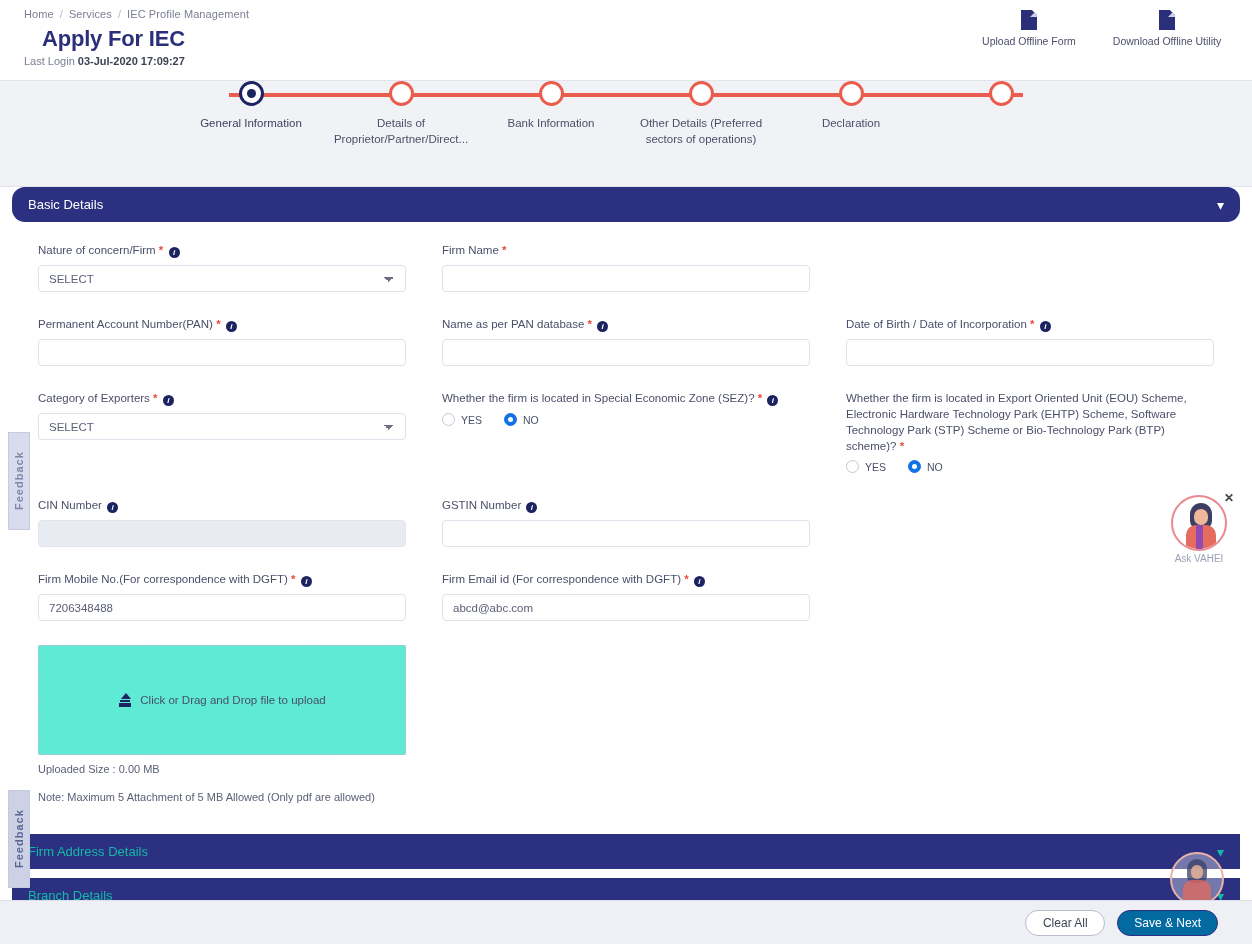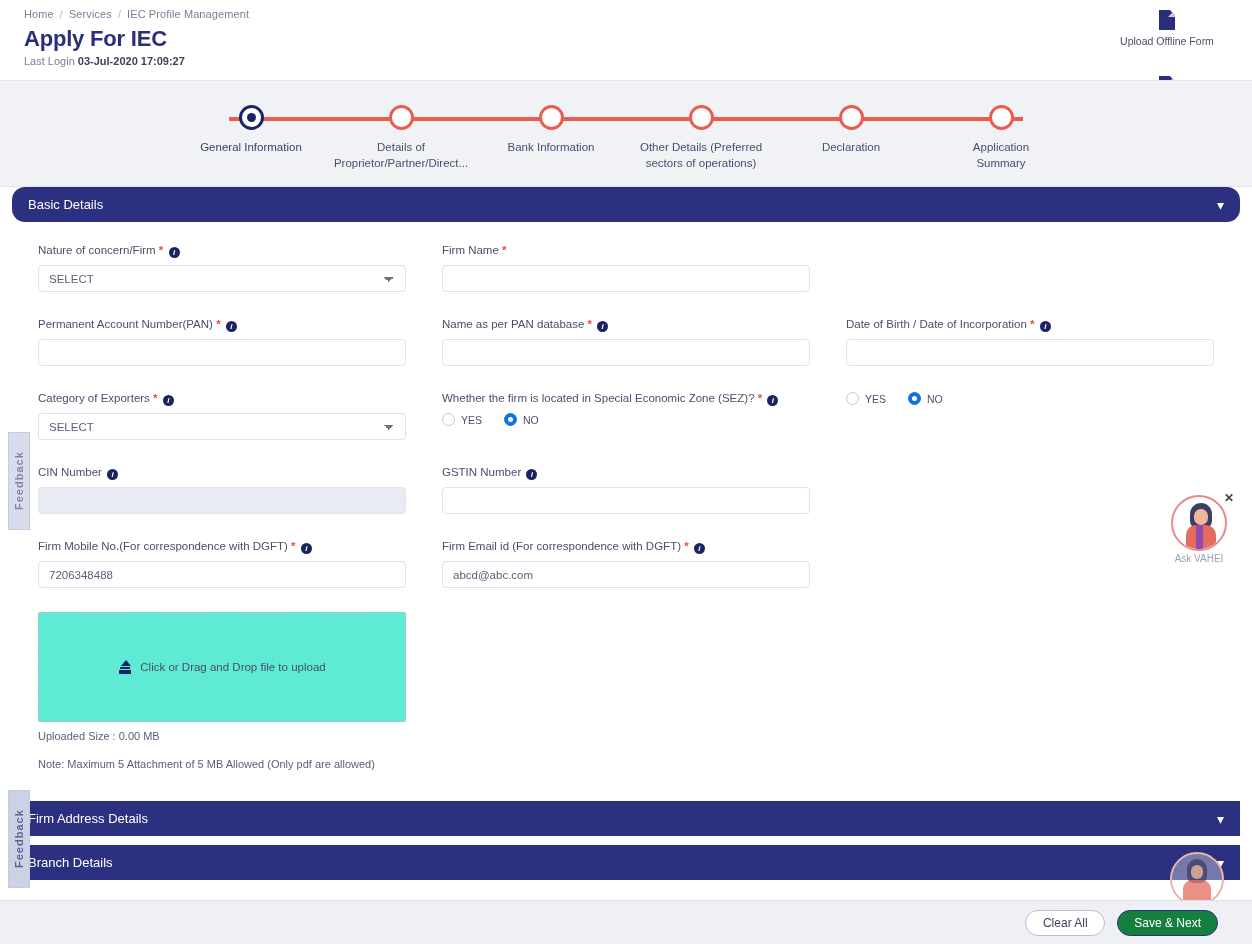"Apply For IEC" .page-title { margin: 6px 0 3px -> 6px 18px 3px }
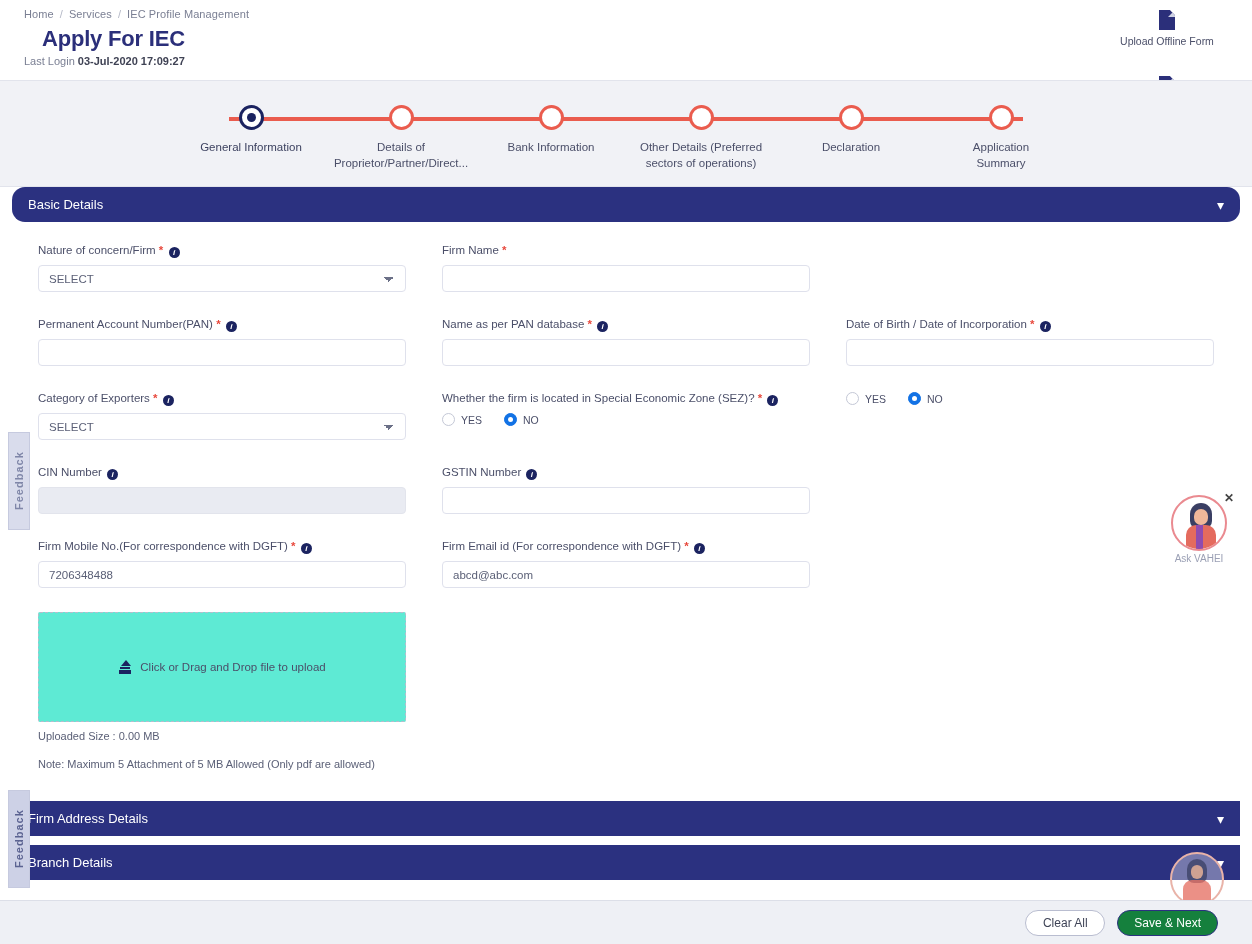"Upload Offline Form" .head-actions { flex-direction: column -> none }
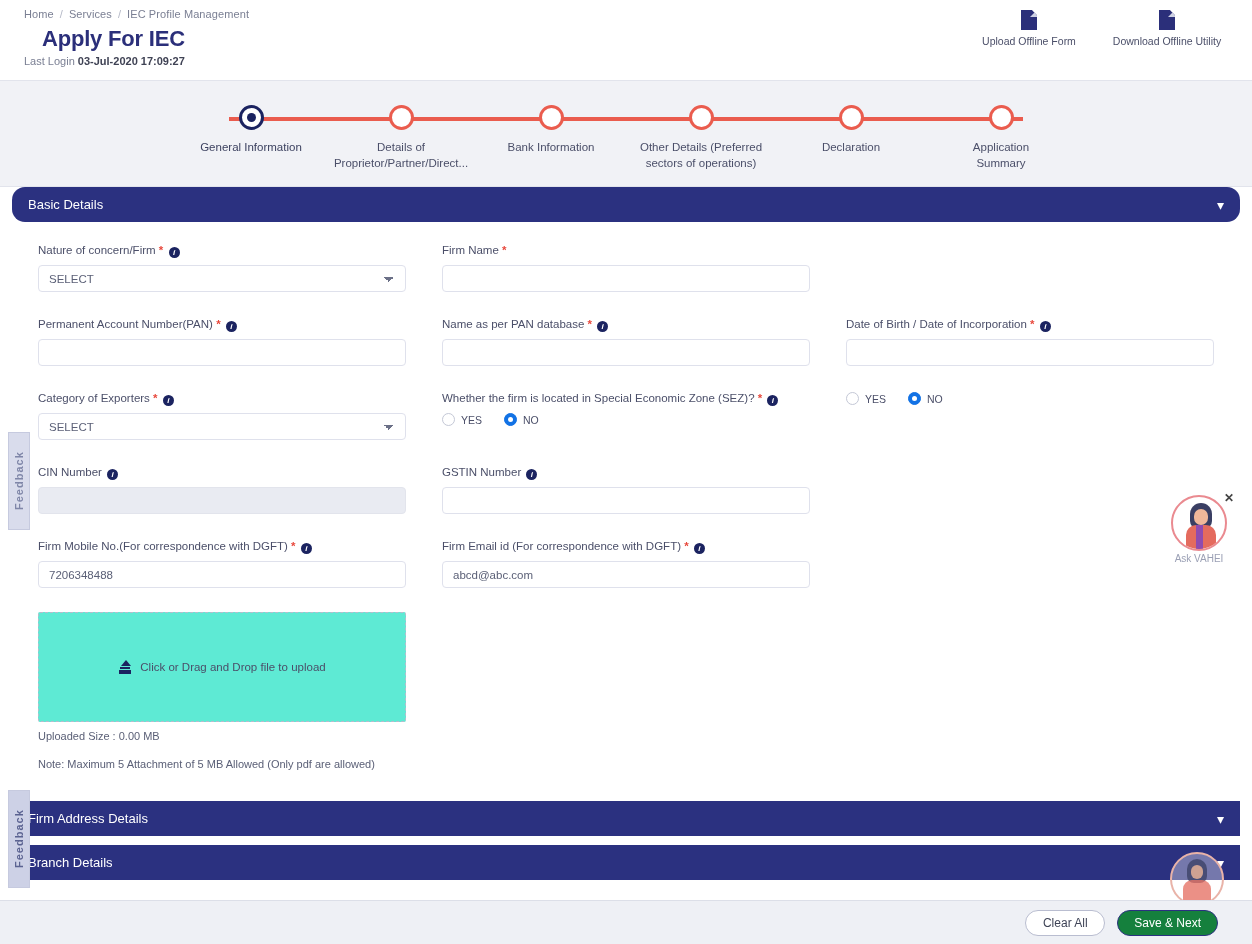"General Information" .stepper-wrap { padding-top: 24px -> none }
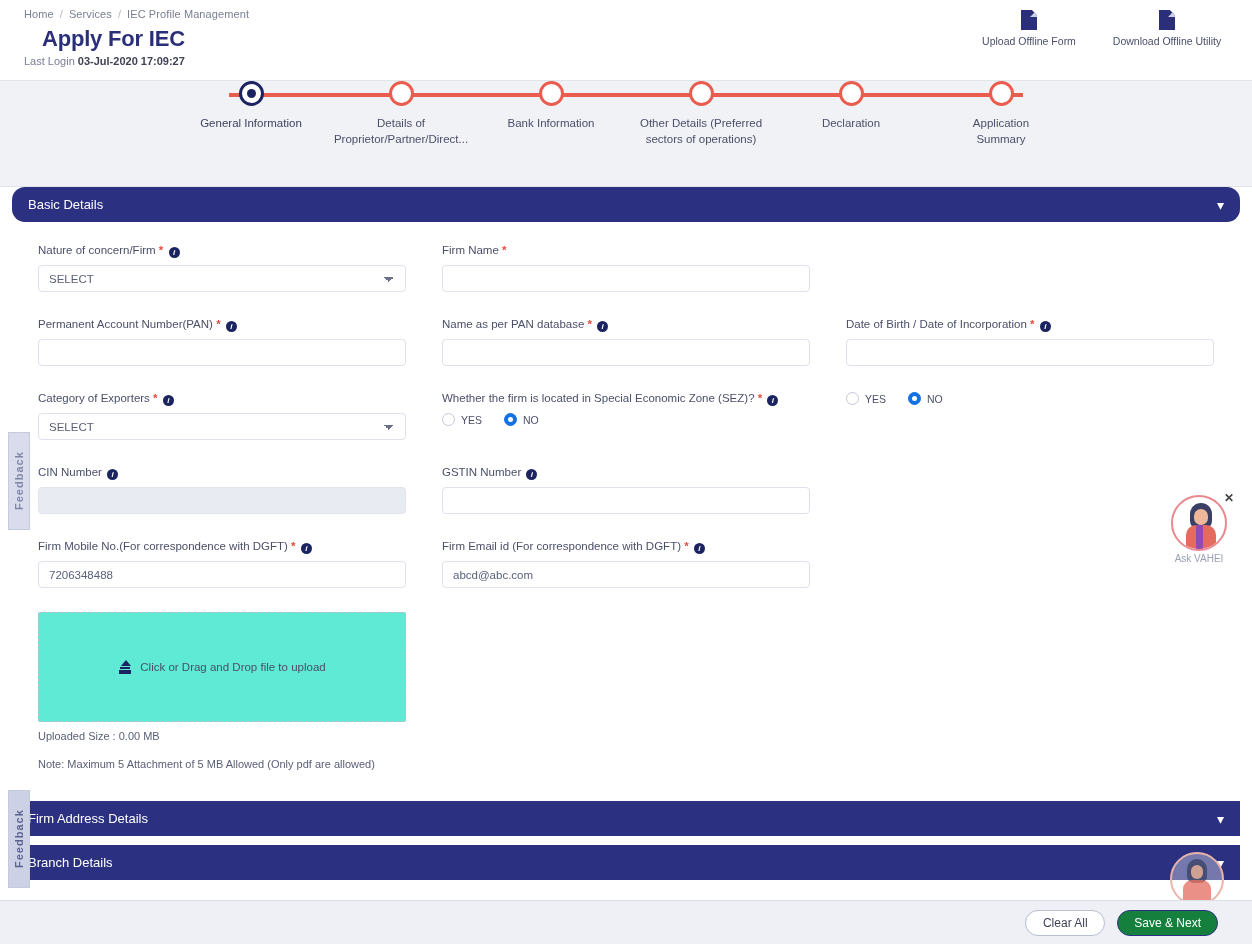"Application" div.step-label { html: <div>Application<br>Summary</div> -> none }
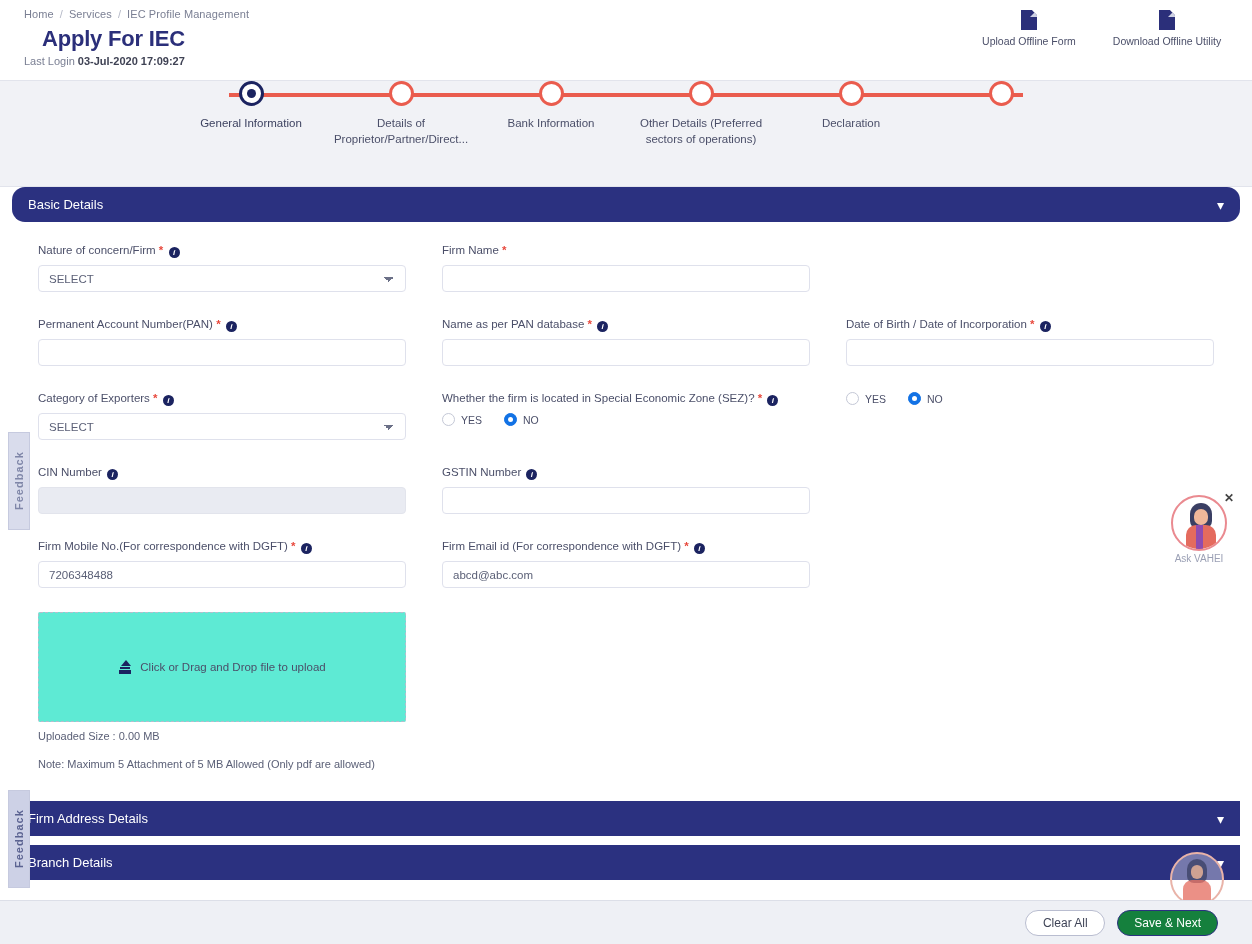"Whether the firm is located in Export" div.long-q { html: none -> <div> <span>Whether the firm is located in Export Oriented Unit (EOU) Scheme, Electronic Hardware Technology Park (EHTP) Scheme, Software Technology Park (STP) Scheme or Bio-Technology Park (BTP) scheme)?</span> <span>*</span> </div> }
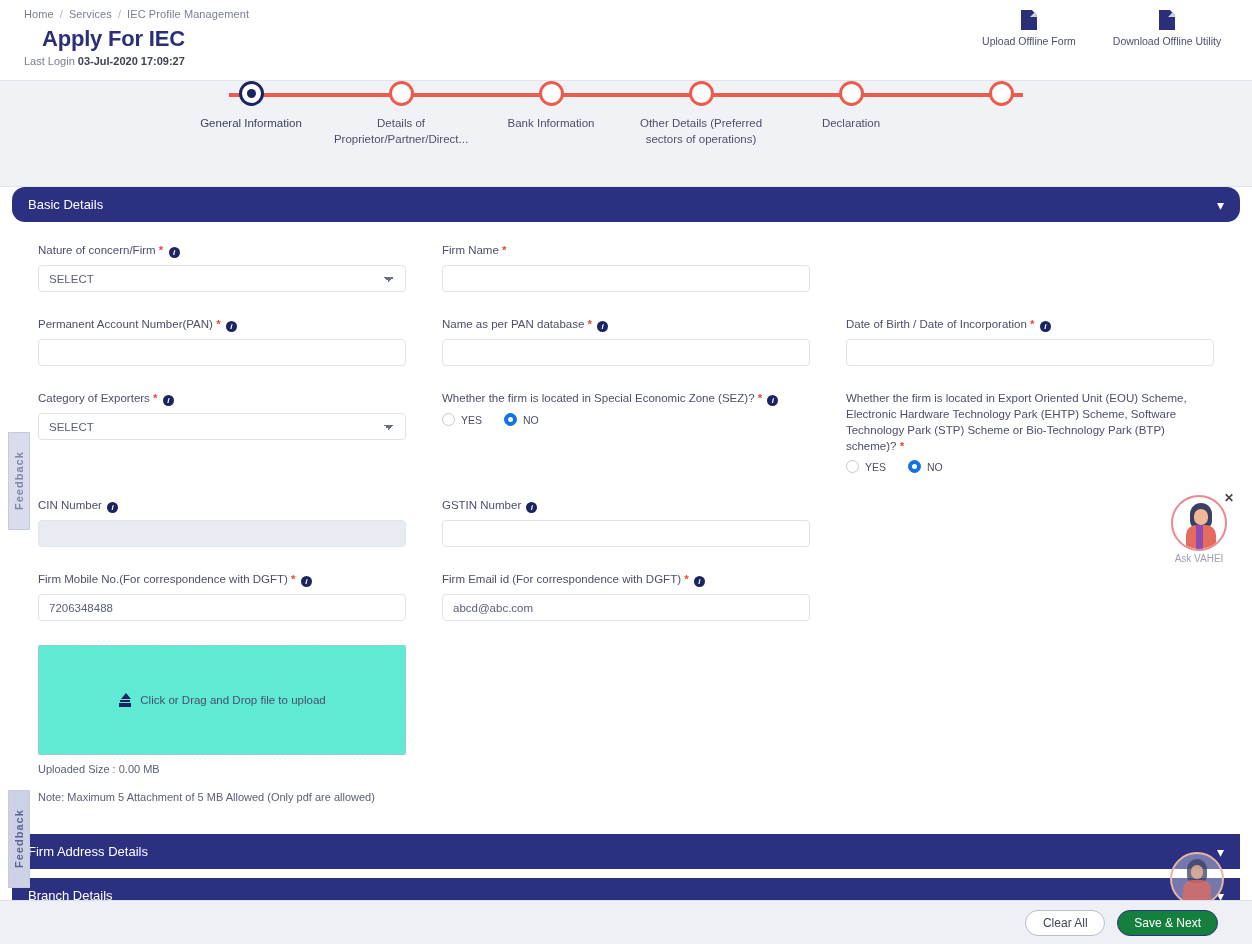"Firm Address Details" .acc-collapsed { color: #ffffff -> #14b8a6 }
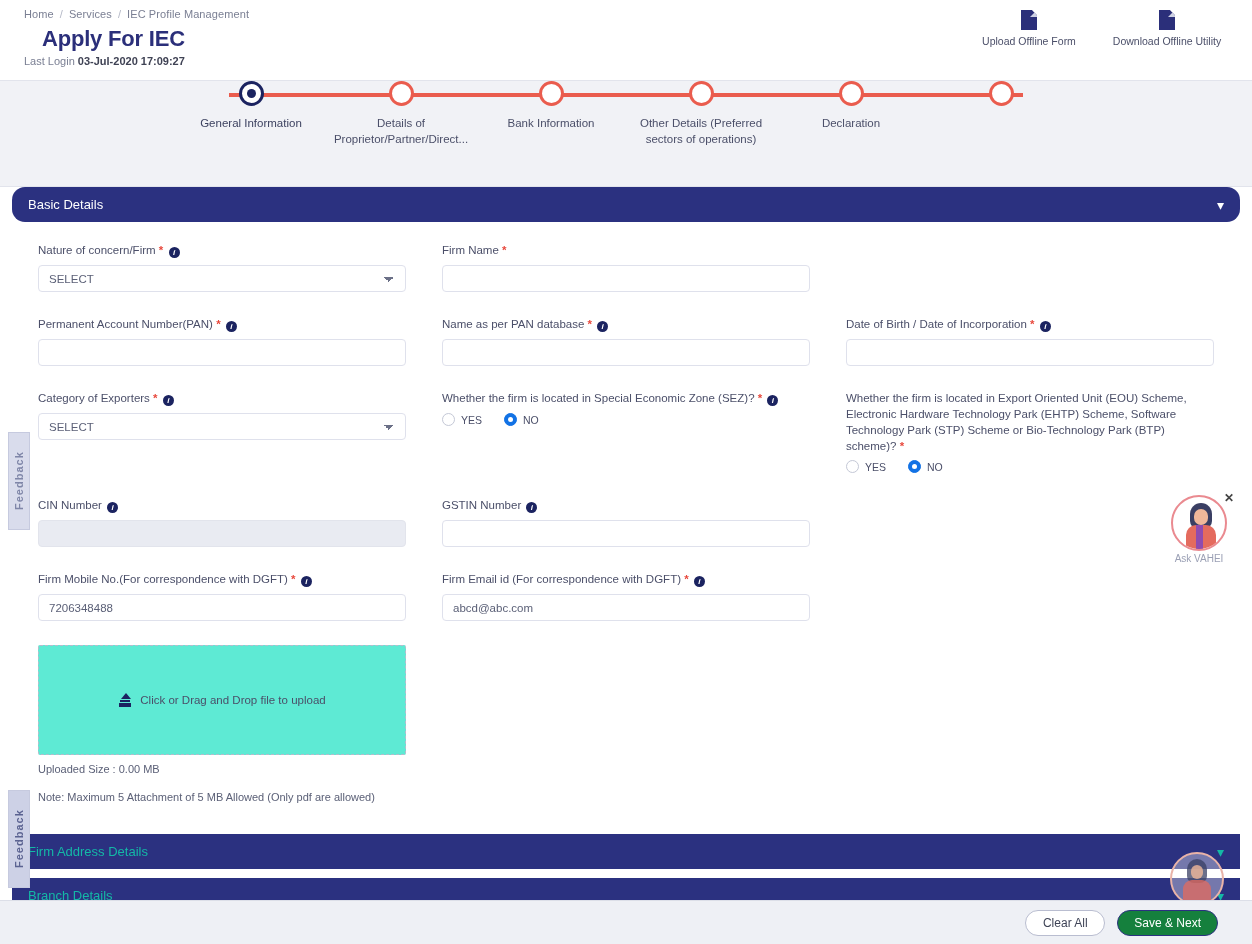"Save & Next" .btn-save { background: #15803d -> #0369a1 }
